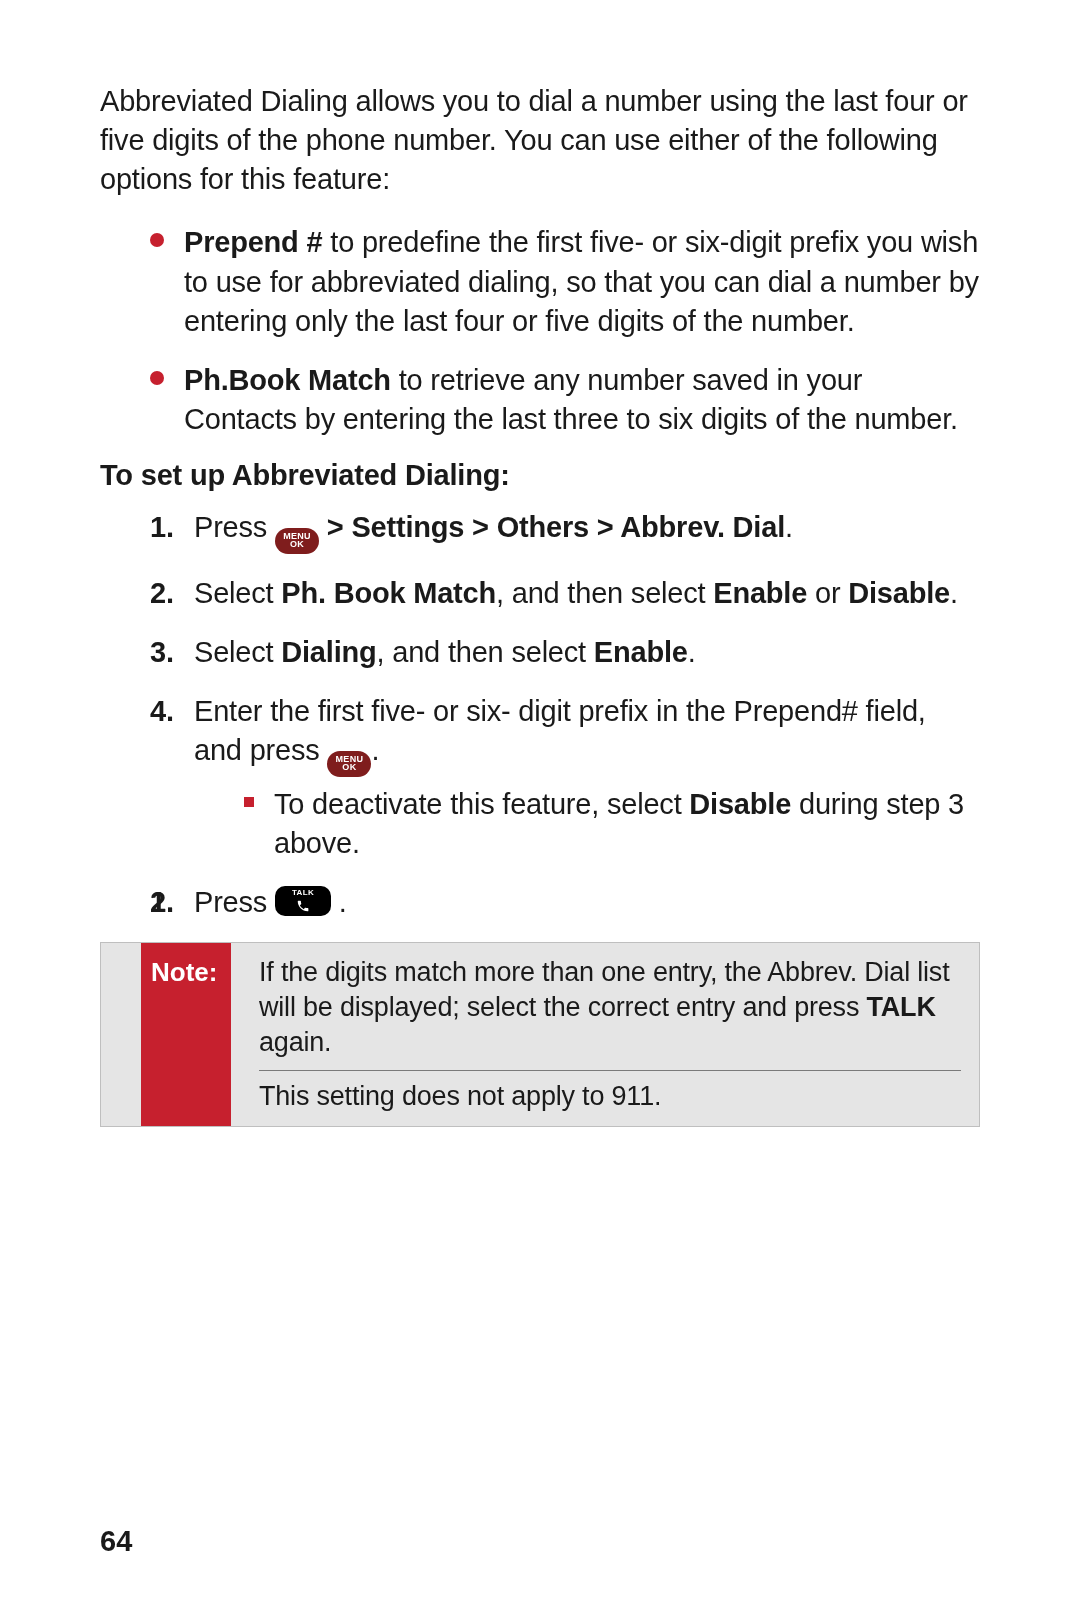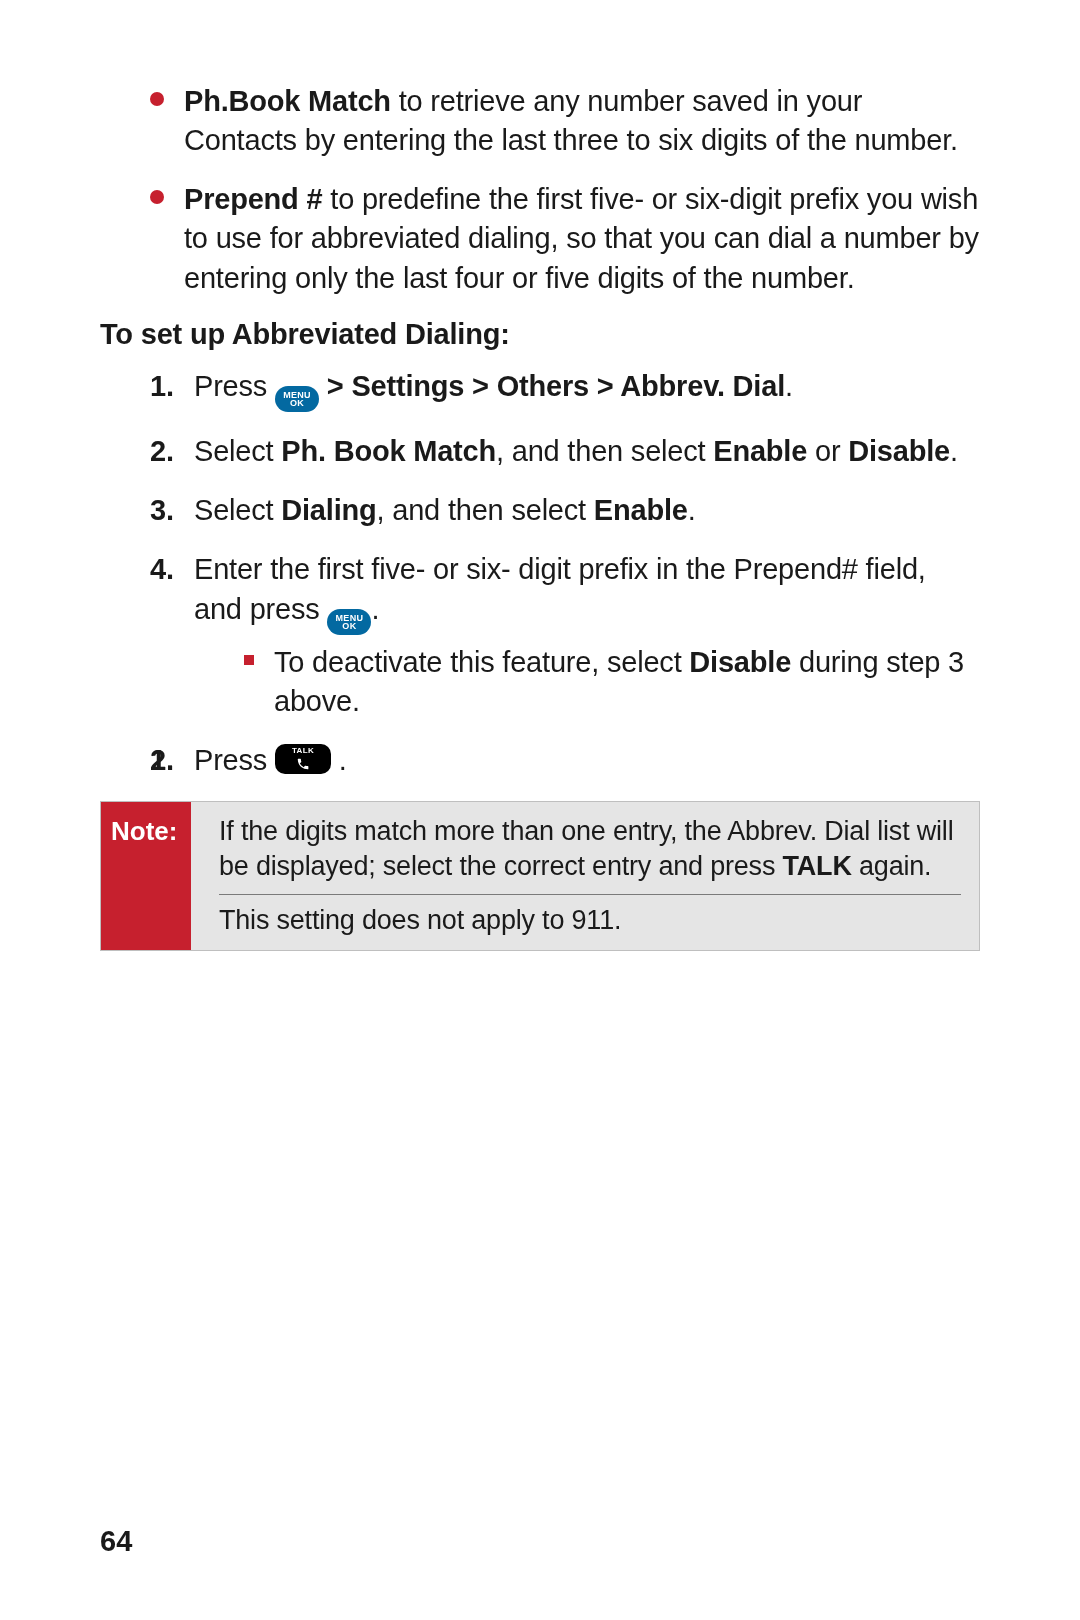"Abbreviated Dialing allows you to" p.intro { html: none -> <p>Abbreviated Dialing allows you to dial a number using the last four or five digits of the phone number. You can use either of the following options for this feature:</p> }
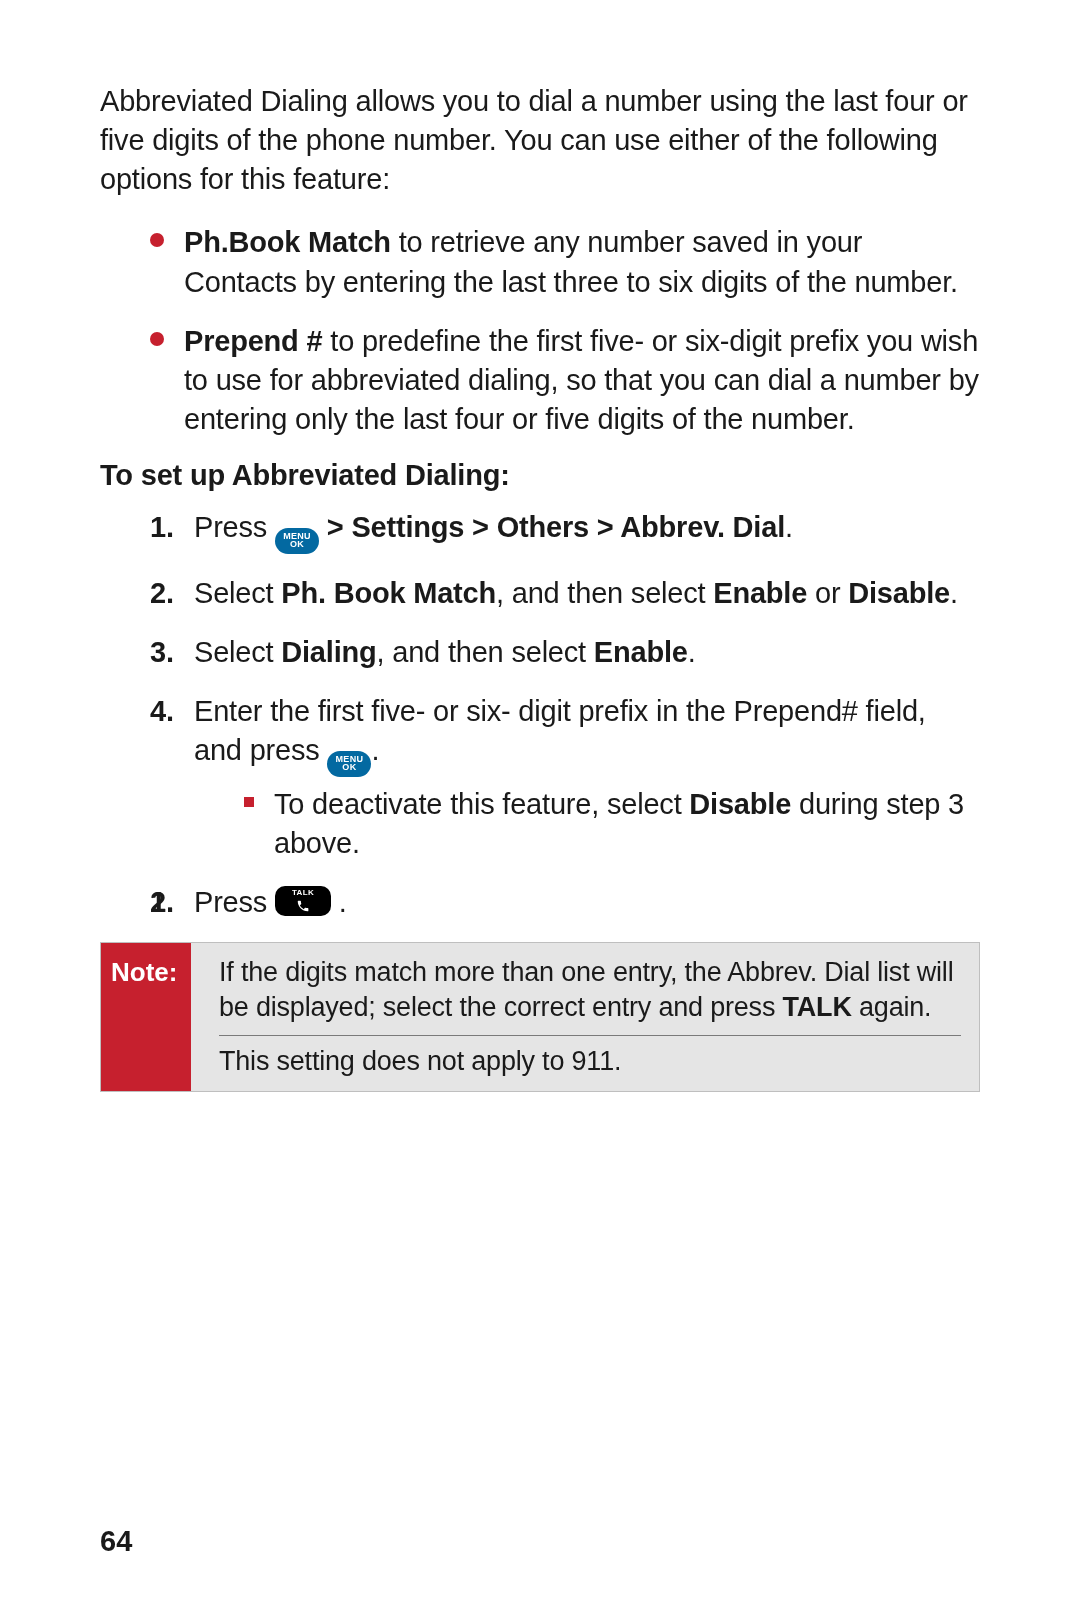"Ph.Book Match to retrieve any" li { order: before "Prepend # to predefine the" -> after "Prepend # to predefine the" }
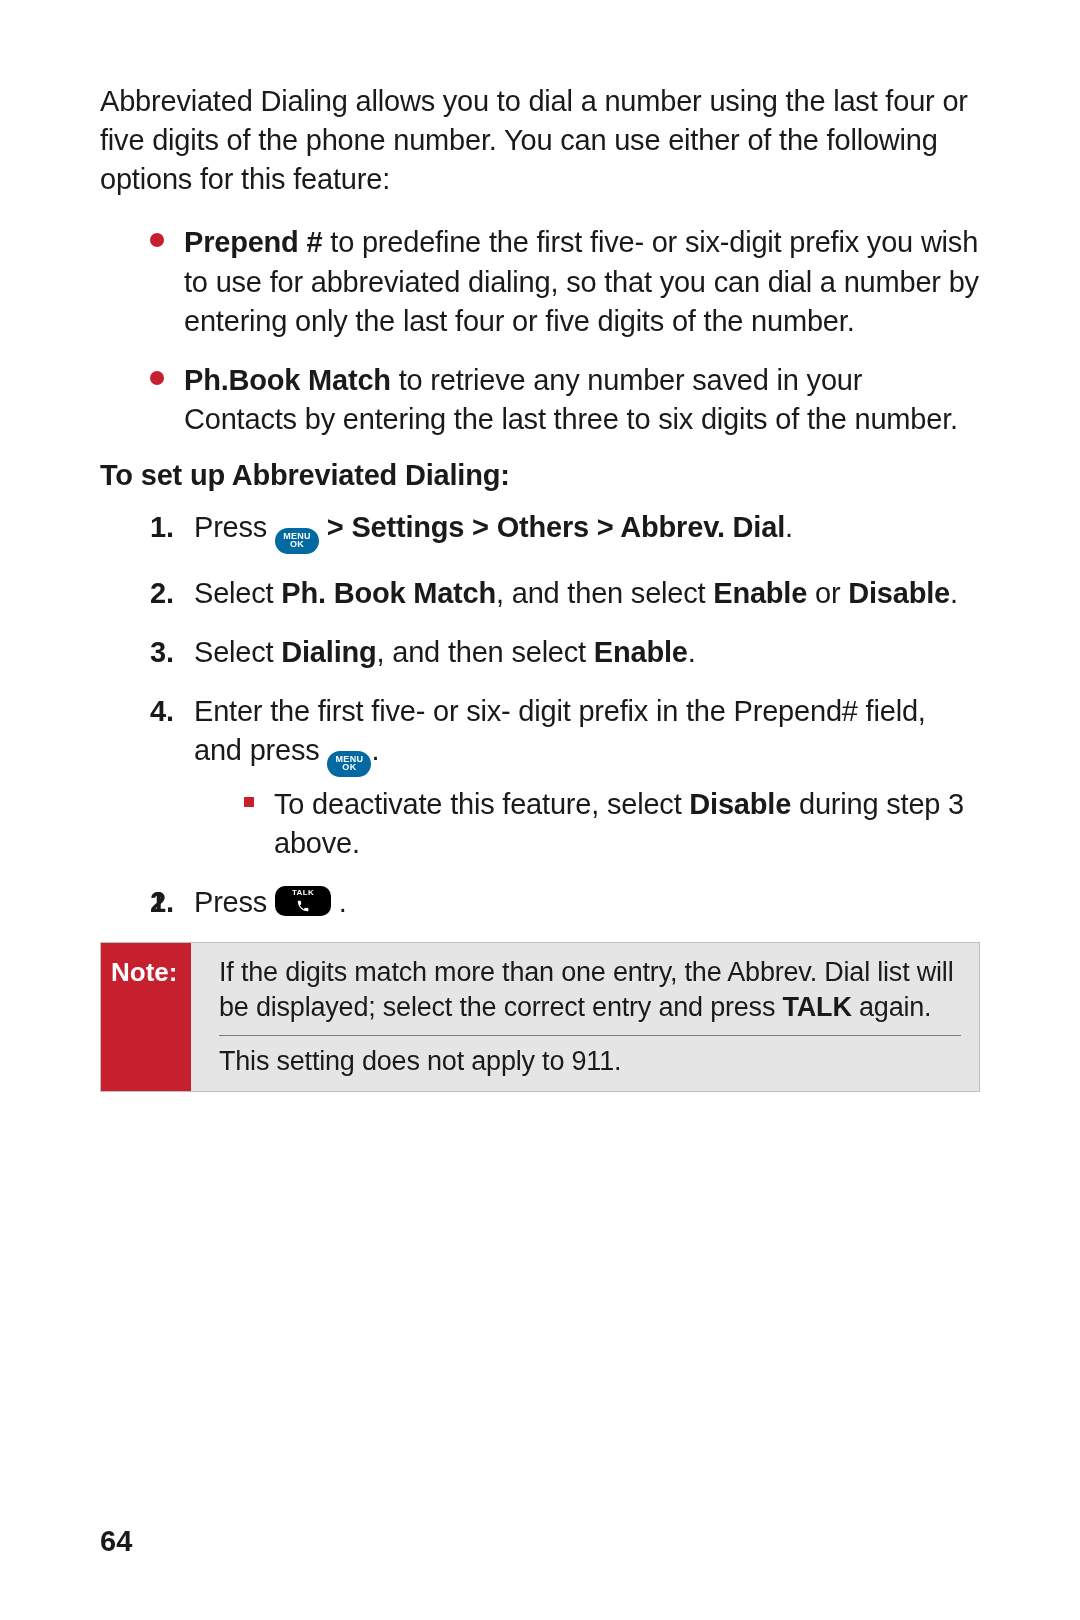"MENU" .key-pill { background: #0369a1 -> #7f1d1d }
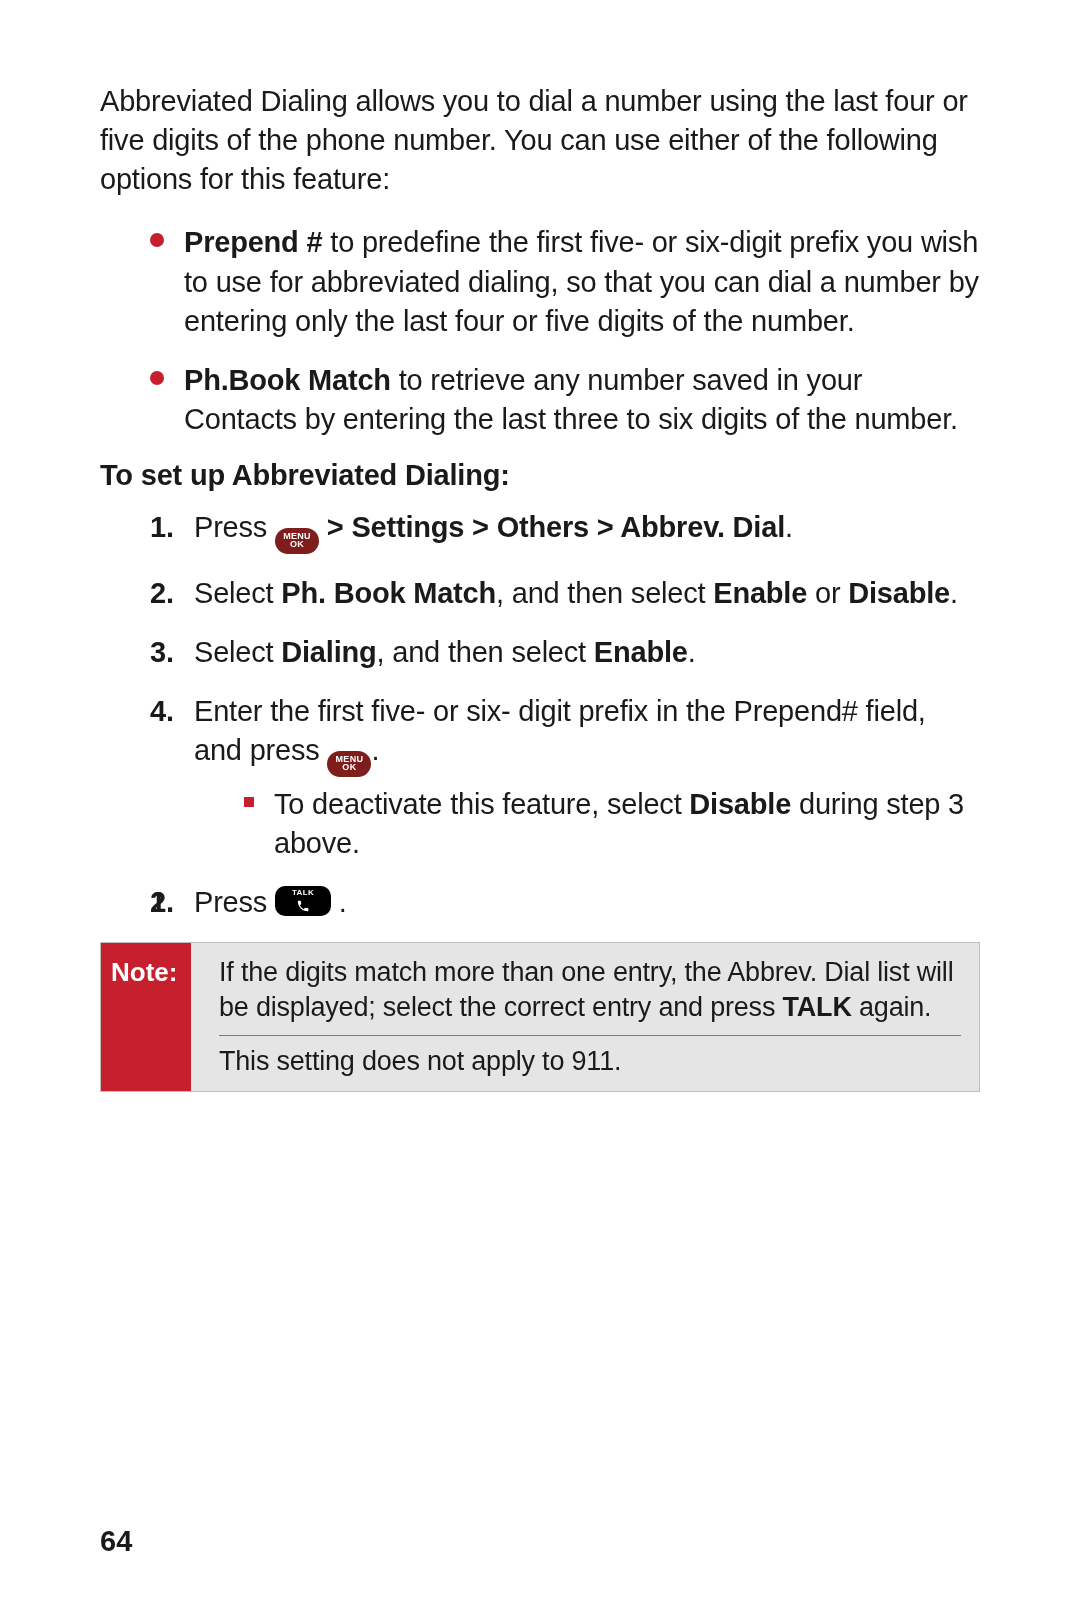"Note:" .note-label { margin-left: none -> 40px }
